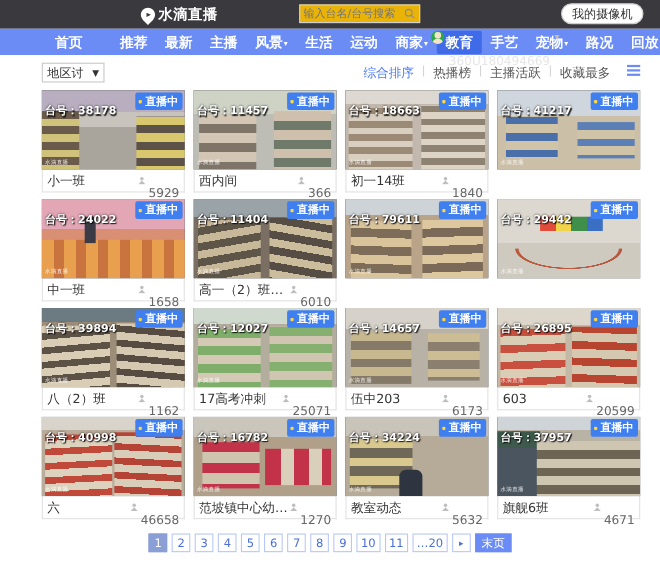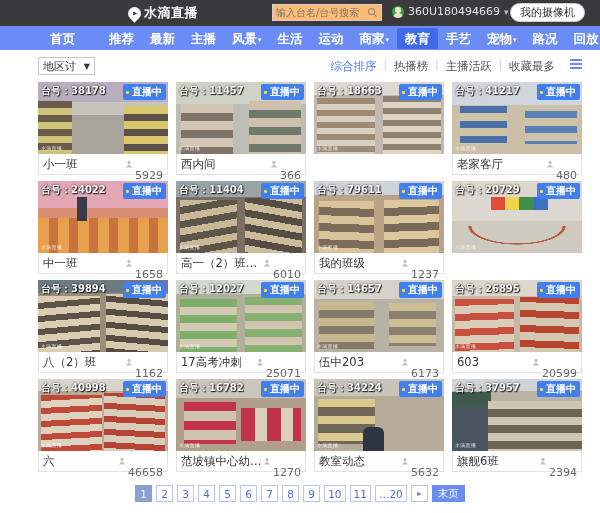"输入台名/台号搜索" .search-box { background: #fdba74 -> #eab308 }
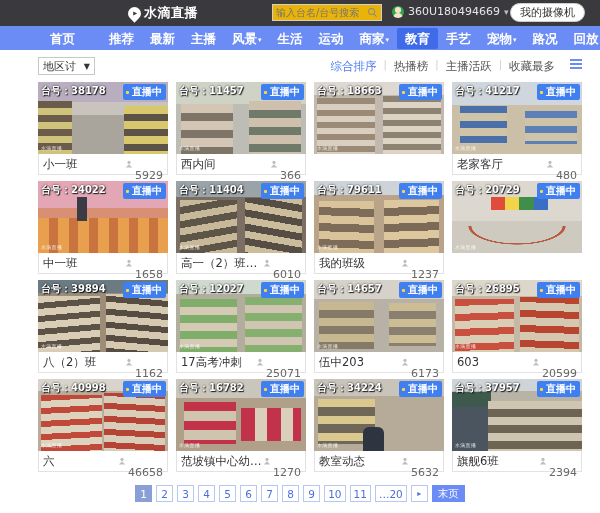"360U180494669" .account-name { margin-top: none -> 44px }
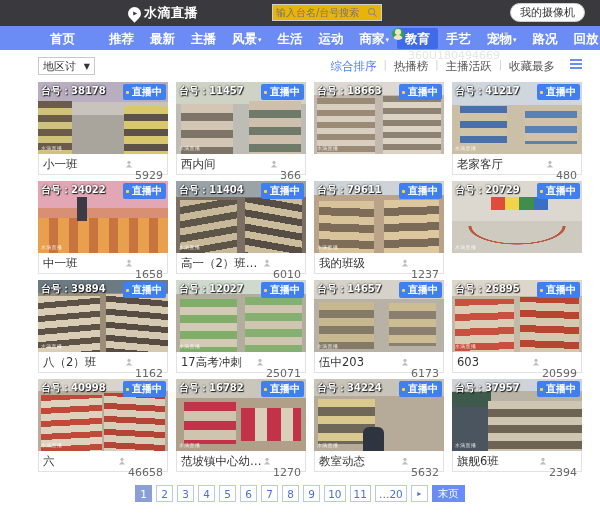"台号：38178" .badge-id { top: 2px -> 12px }
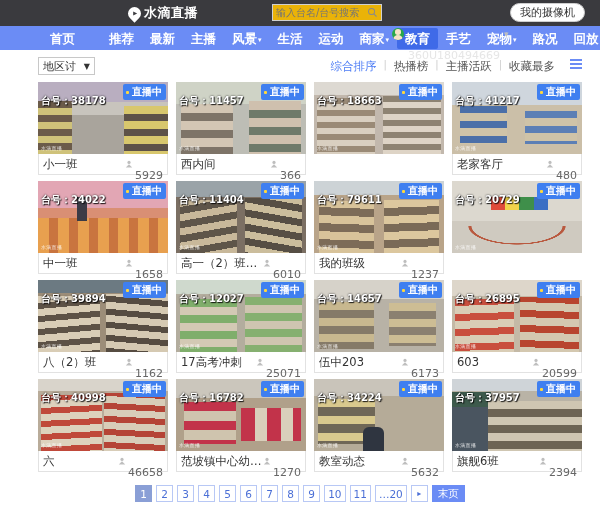"初一14班" div.card-foot { html: none -> <div> <span>初一14班</span> <span> <svg> <circle></circle> <path></path> </svg> <span>1840</span> </span> </div> }
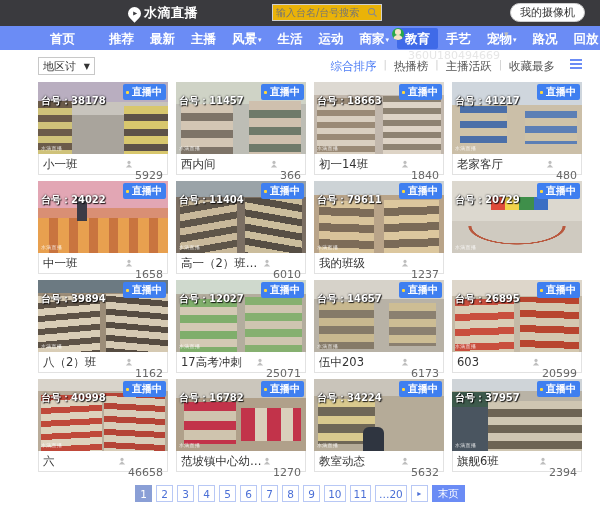"老家客厅" div.card-foot { html: <div> <span>老家客厅</span> <span> <svg> <circle></circle> <path></path> </svg> <span>480</span> </span> </div> -> none }
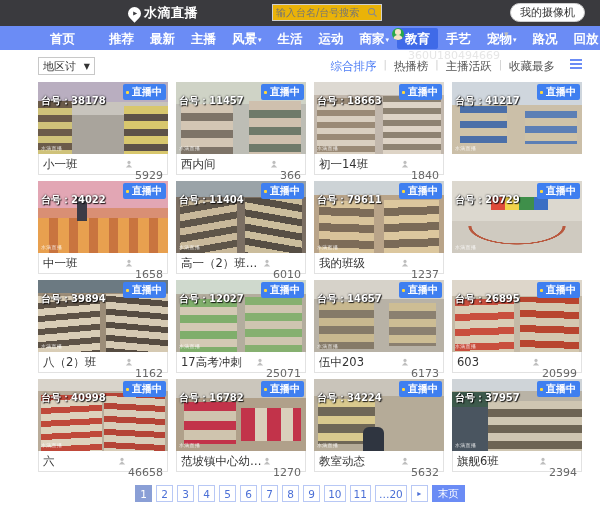"台号：20729" div.badge-id { text: 20729 -> 29442 }
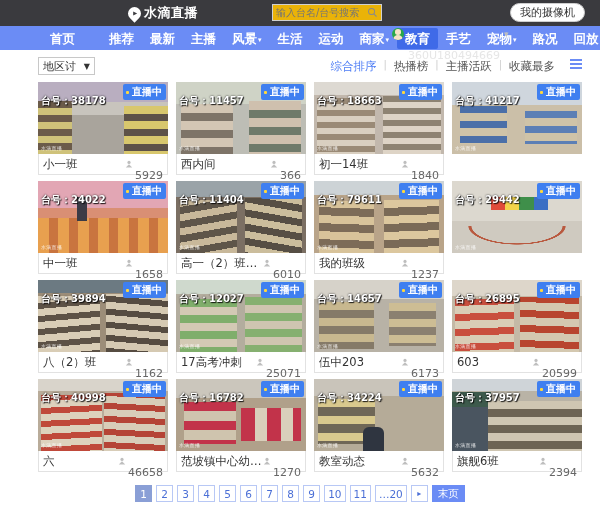"我的班级" div.card-foot { html: <div> <span>我的班级</span> <span> <svg> <circle></circle> <path></path> </svg> <span>1237</span> </span> </div> -> none }
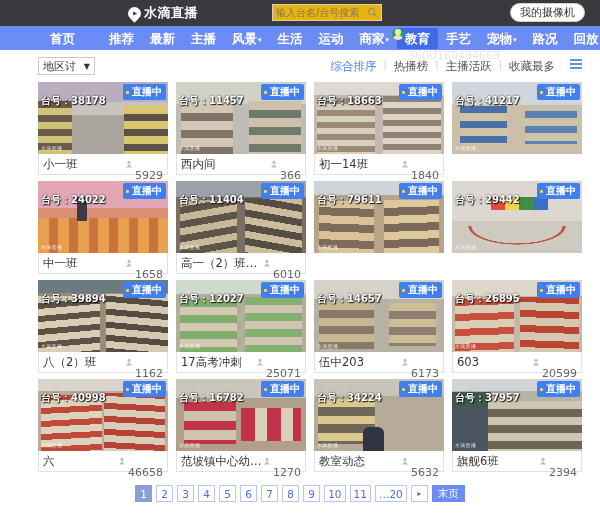"2394" span.views-count { text: 2394 -> 4671 }
